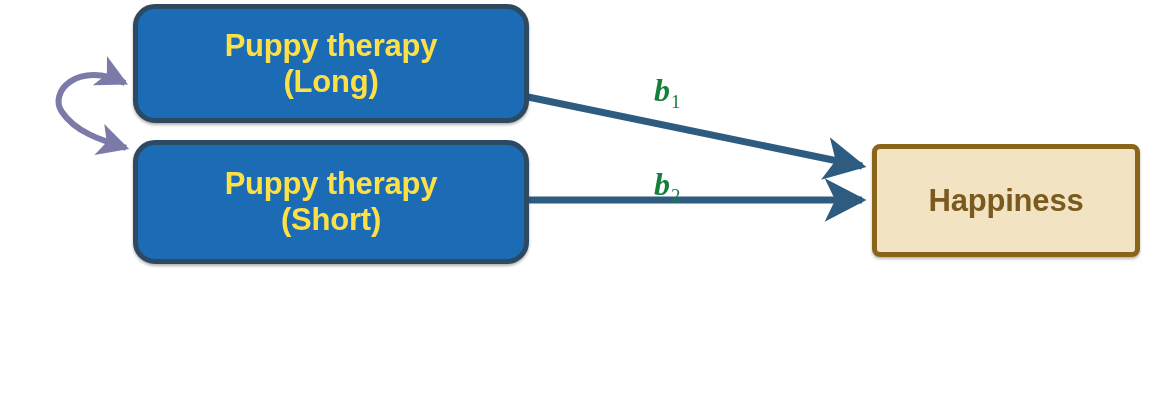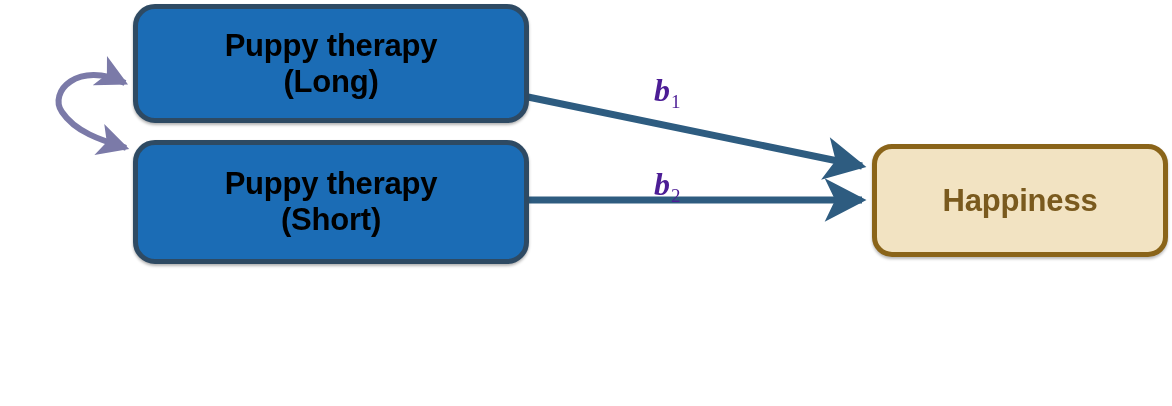"Puppy therapy" .node-predictor .node-label { color: #000000 -> #fde047 }
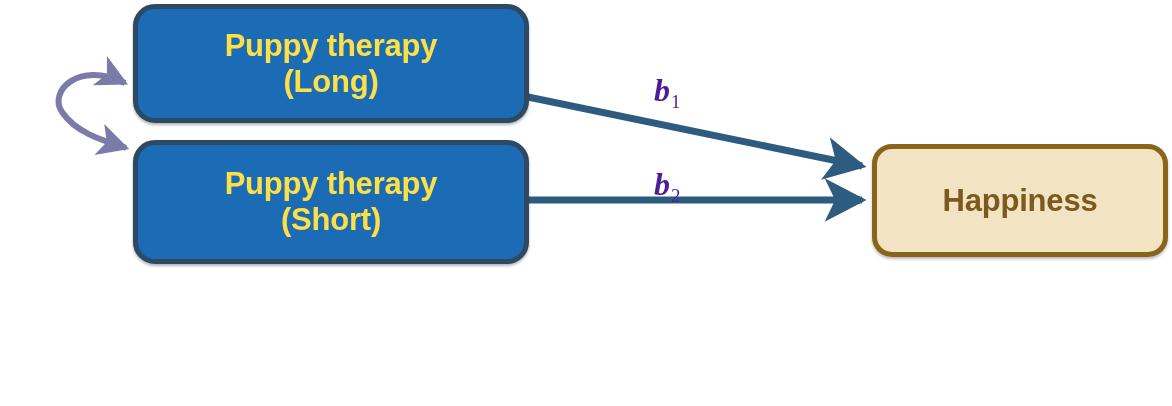"b1" .path-label { color: #4c1d95 -> #15803d }
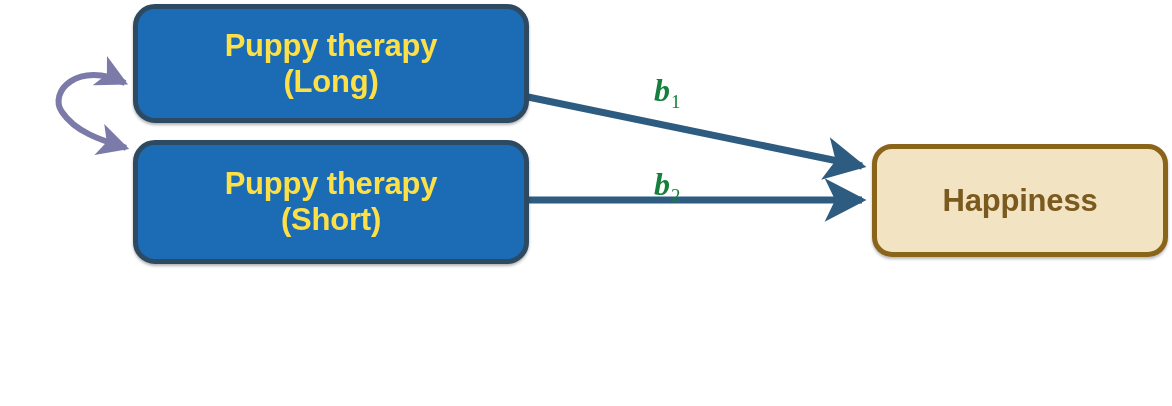"Happiness" #node-happiness { border-radius: 20px -> 8px; width: 296px -> 268px }
